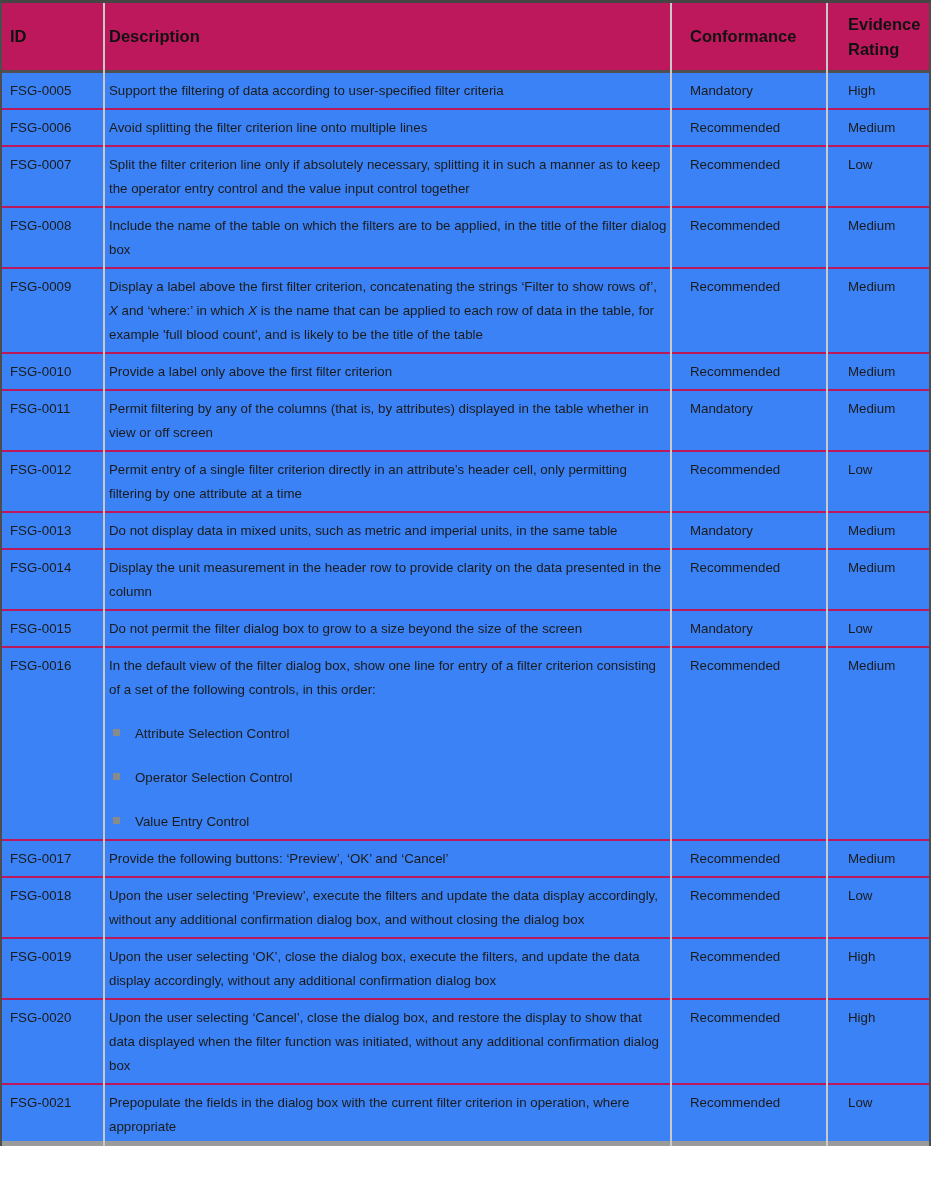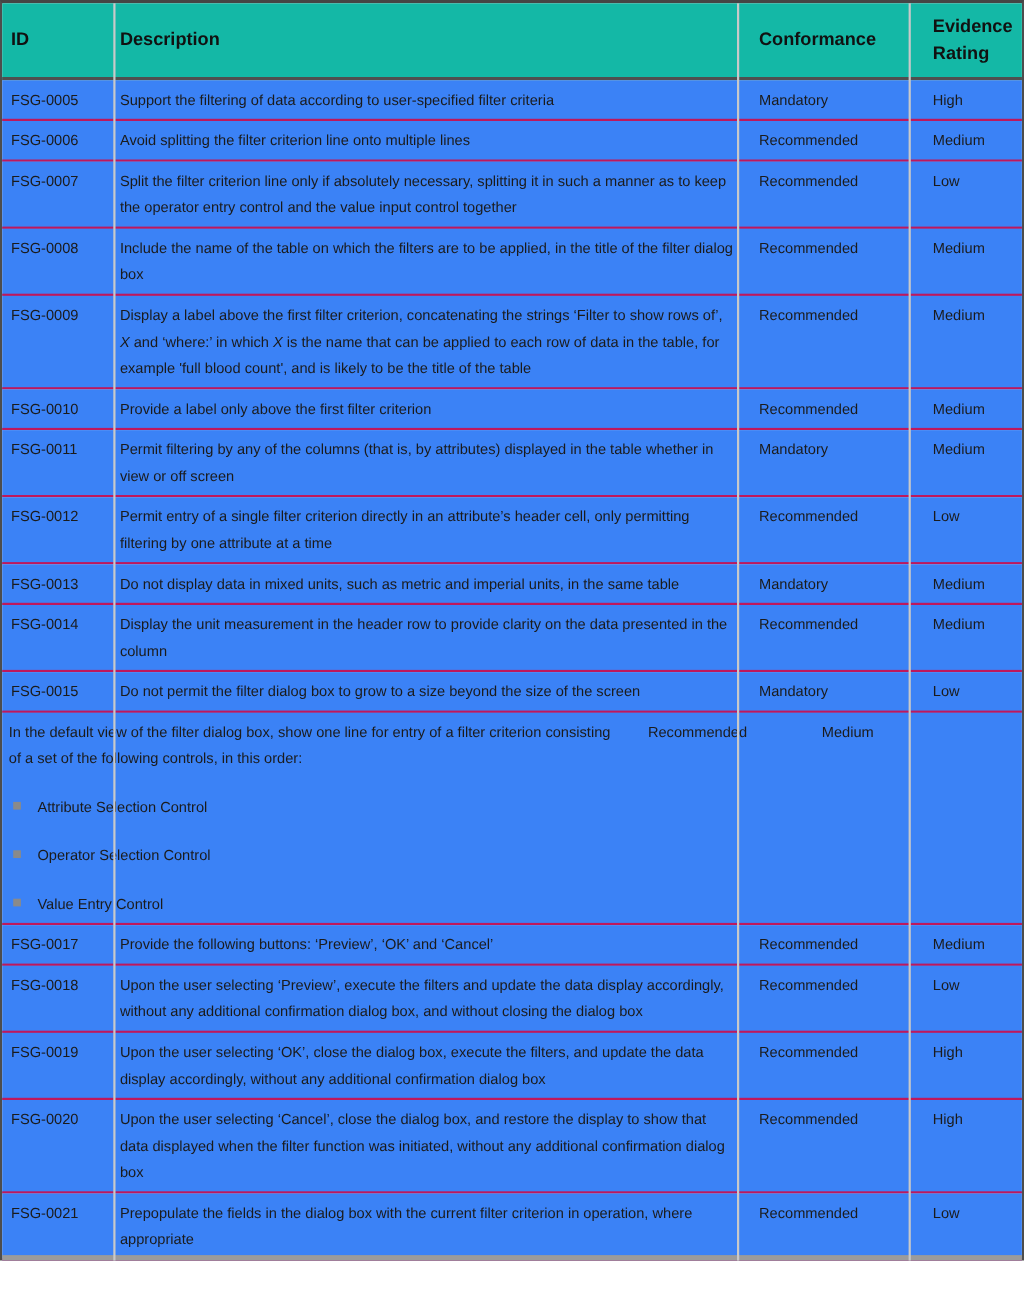"ID" .row.header { background: #14b8a6 -> #be185d }
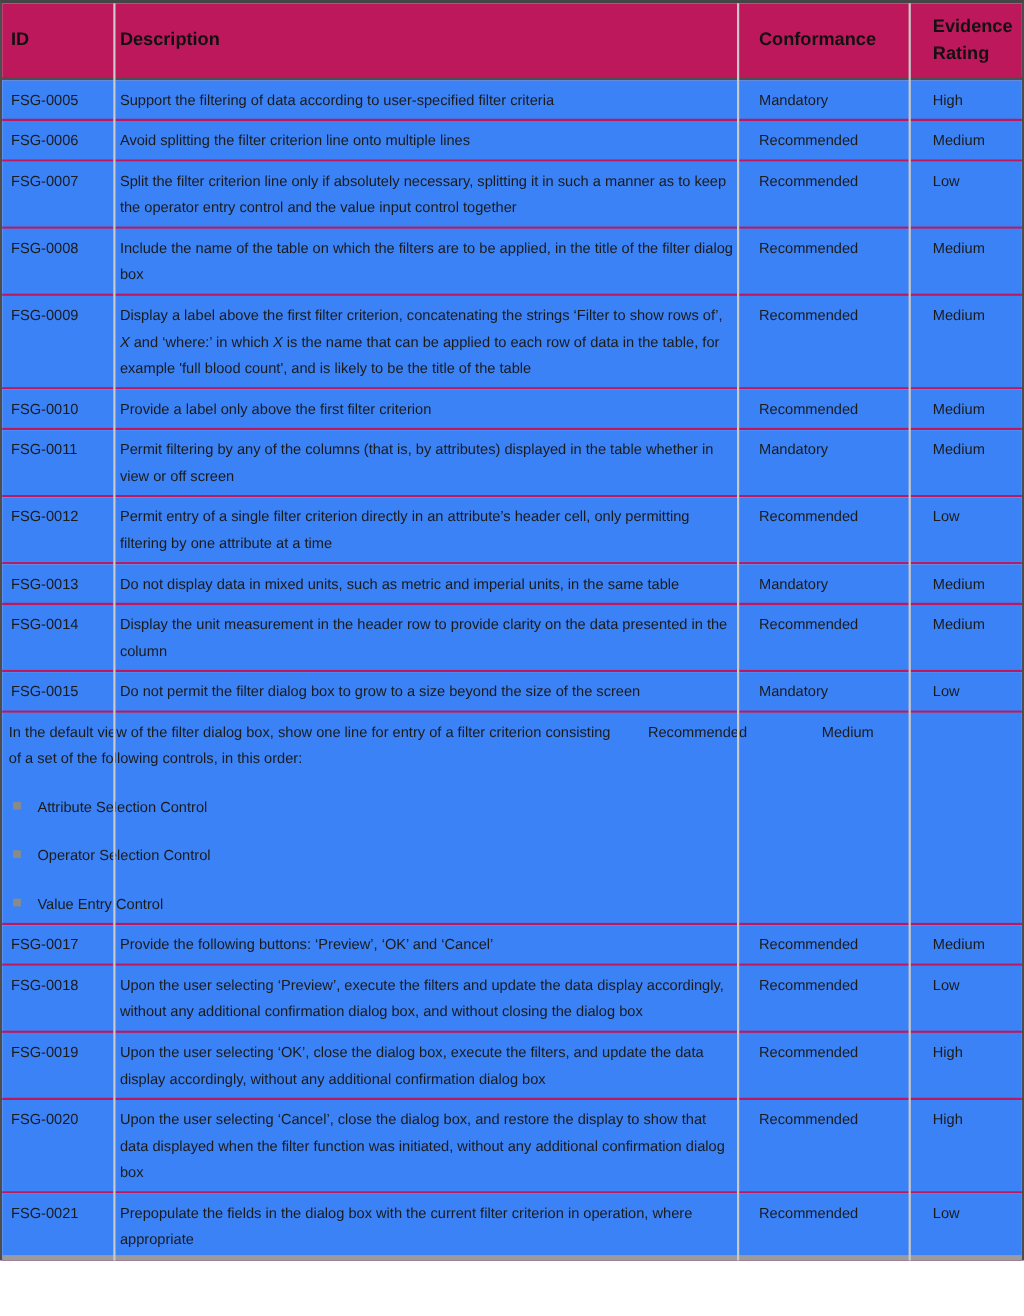"FSG-0016" div.cell { html: none -> <div>FSG-0016</div> }
